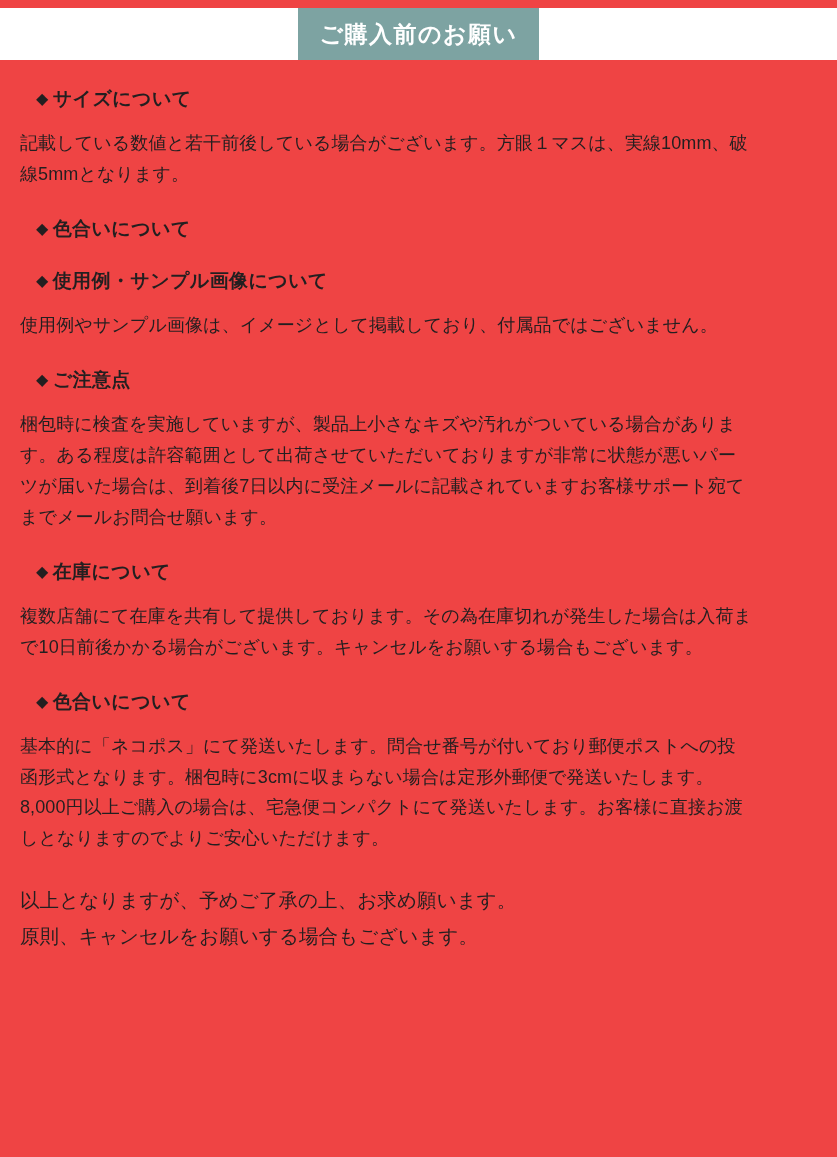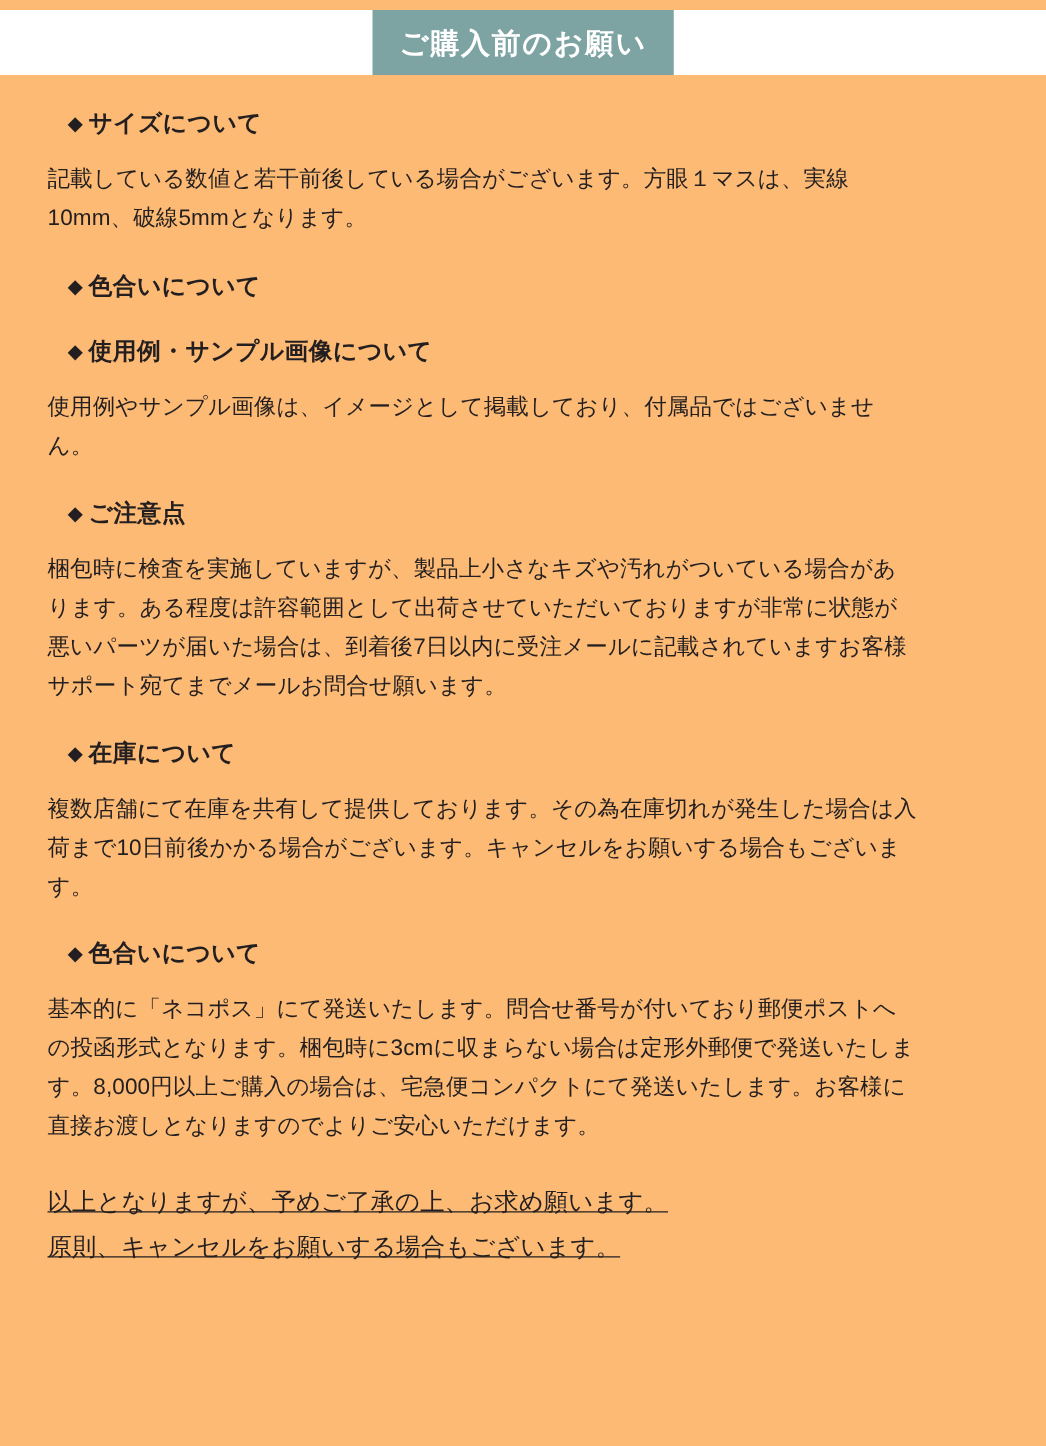"ご購入前のお願い" .page { background: #fdba74 -> #ef4444 }
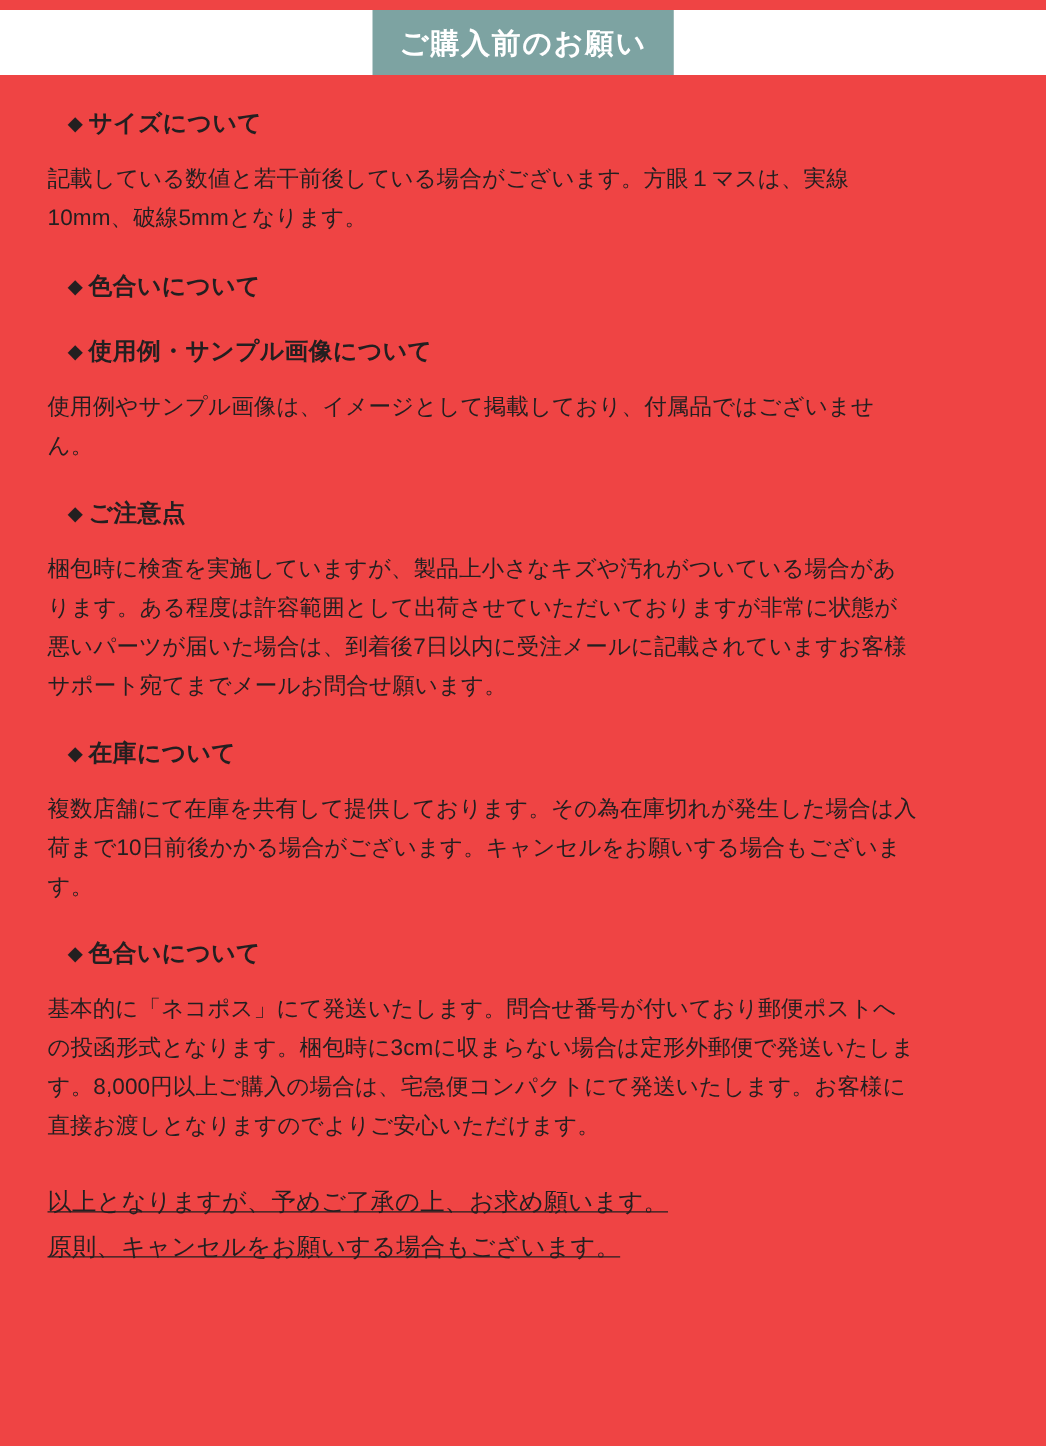"◆ サイズについて" .content { padding: 0 36px -> 0 18px }
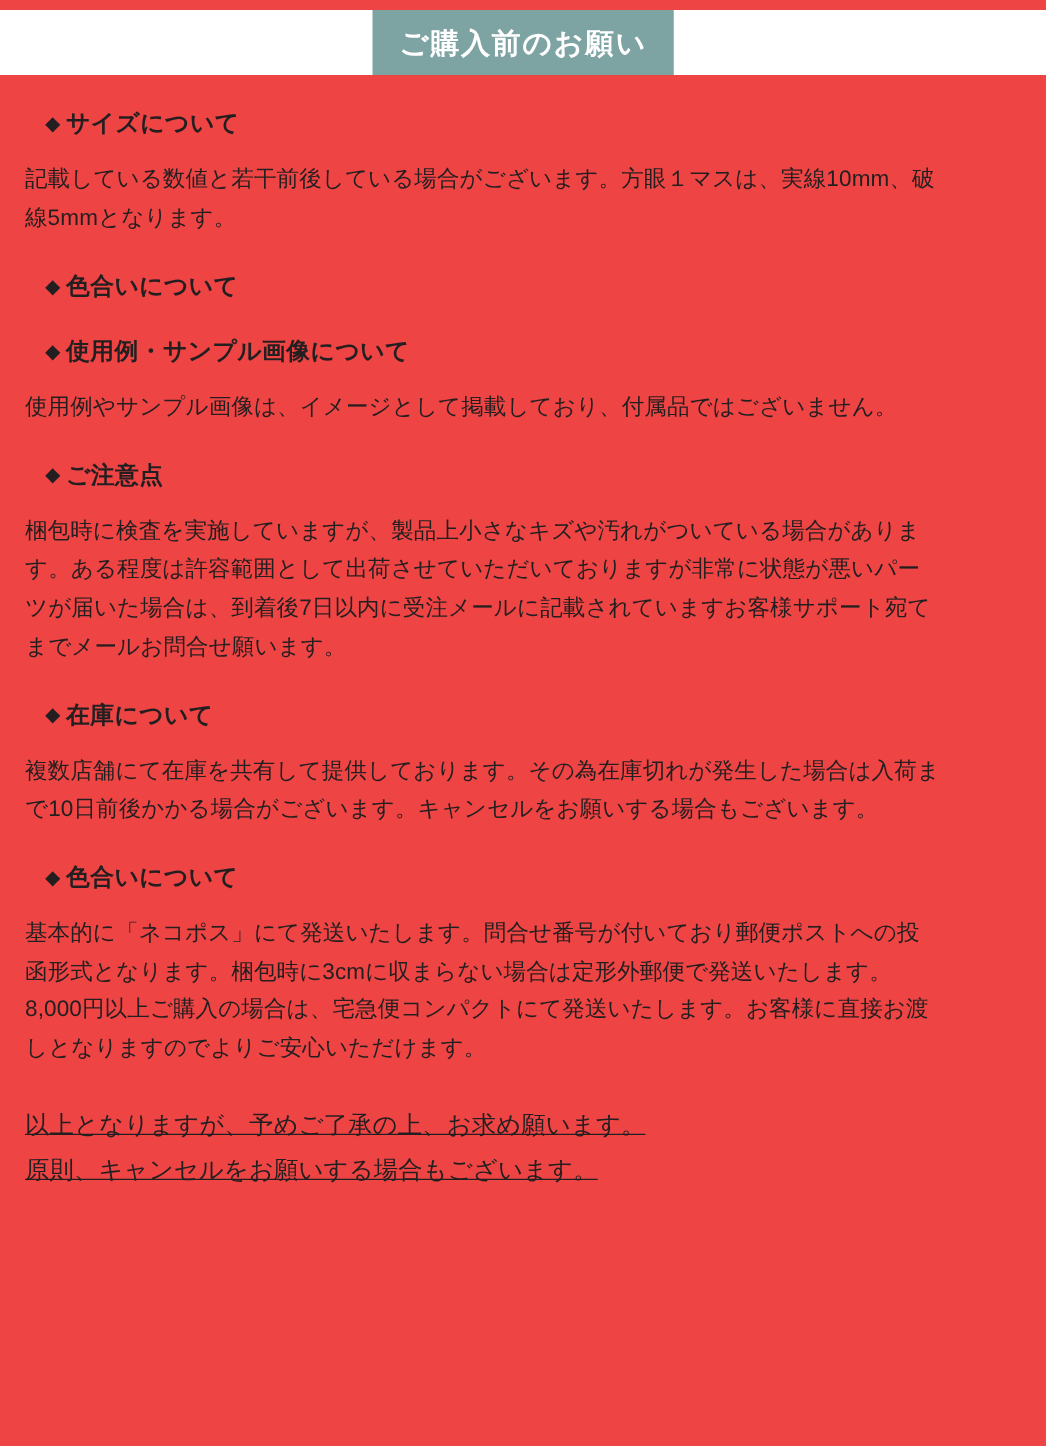"以上となりますが、予めご了承の上、お求め願います。" .closing { text-decoration: underline -> none }
